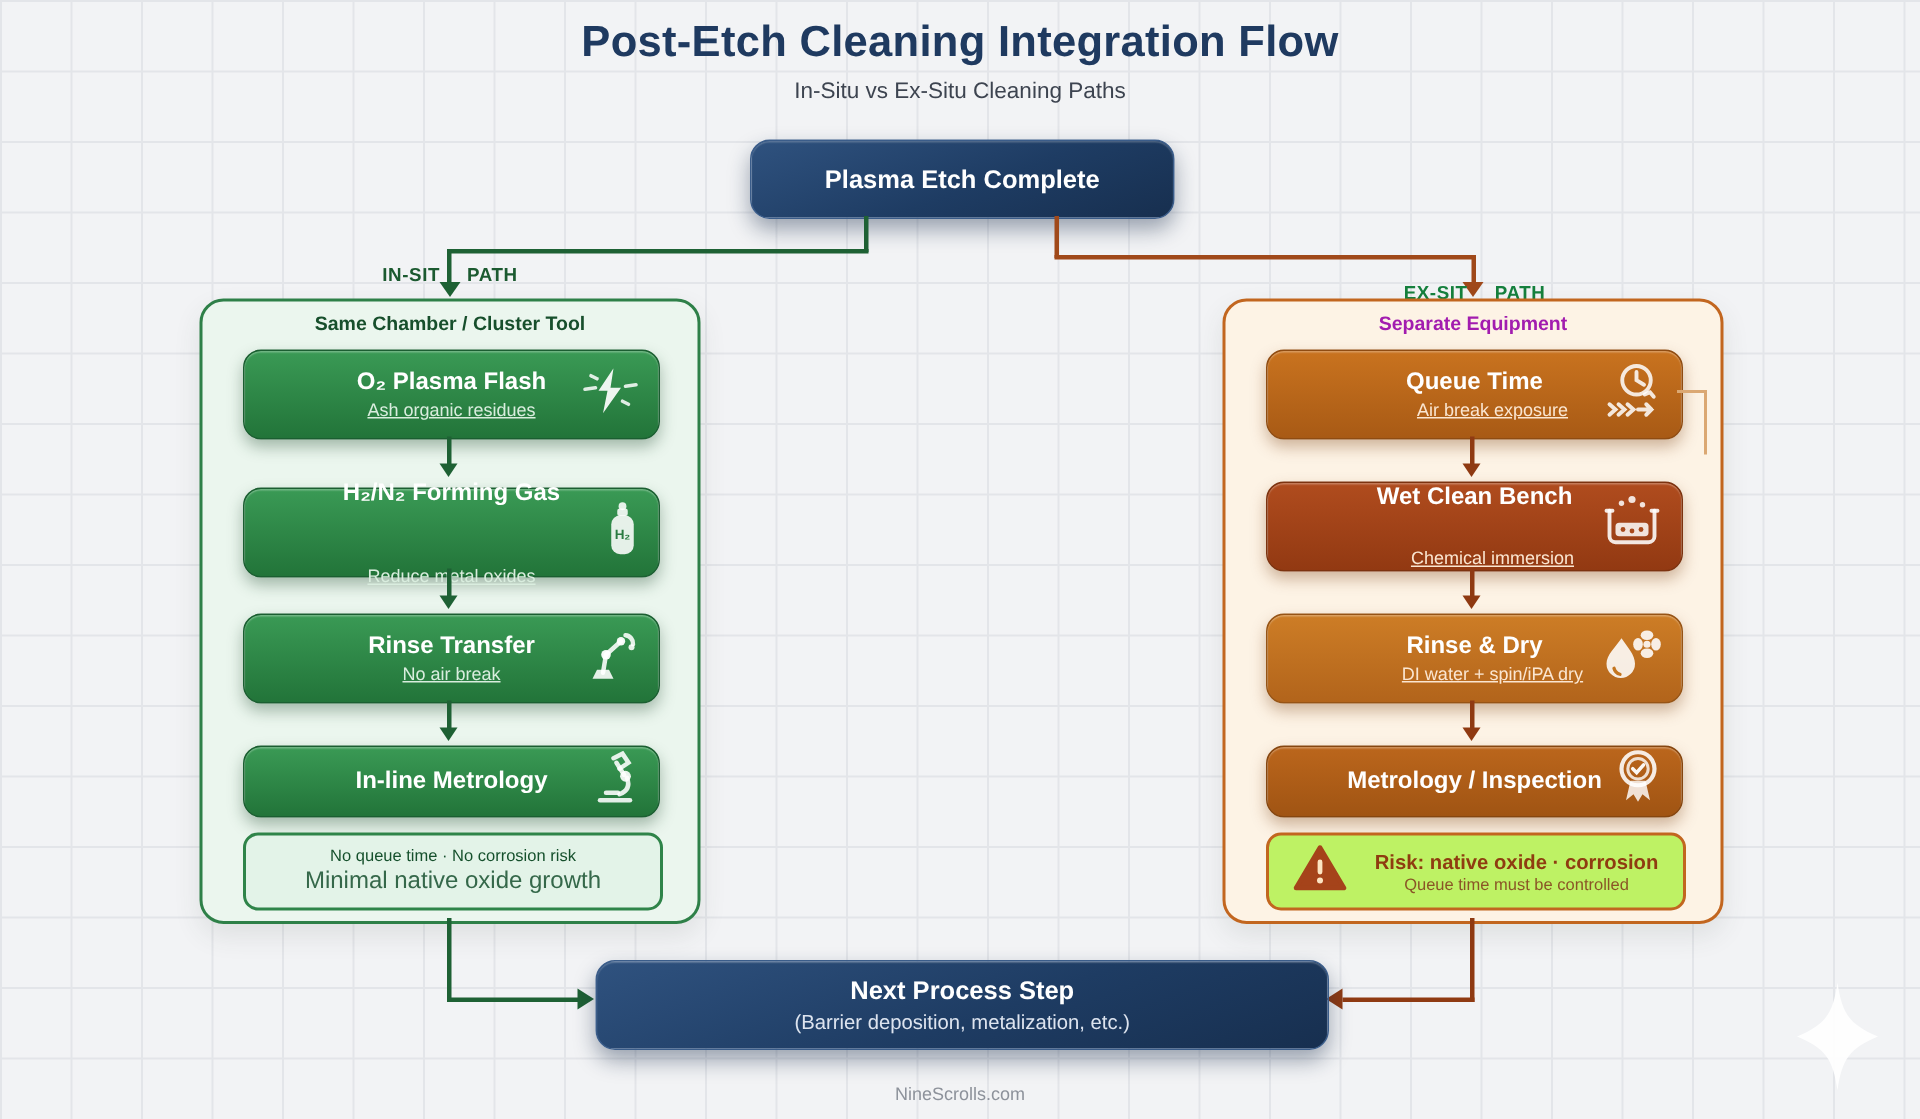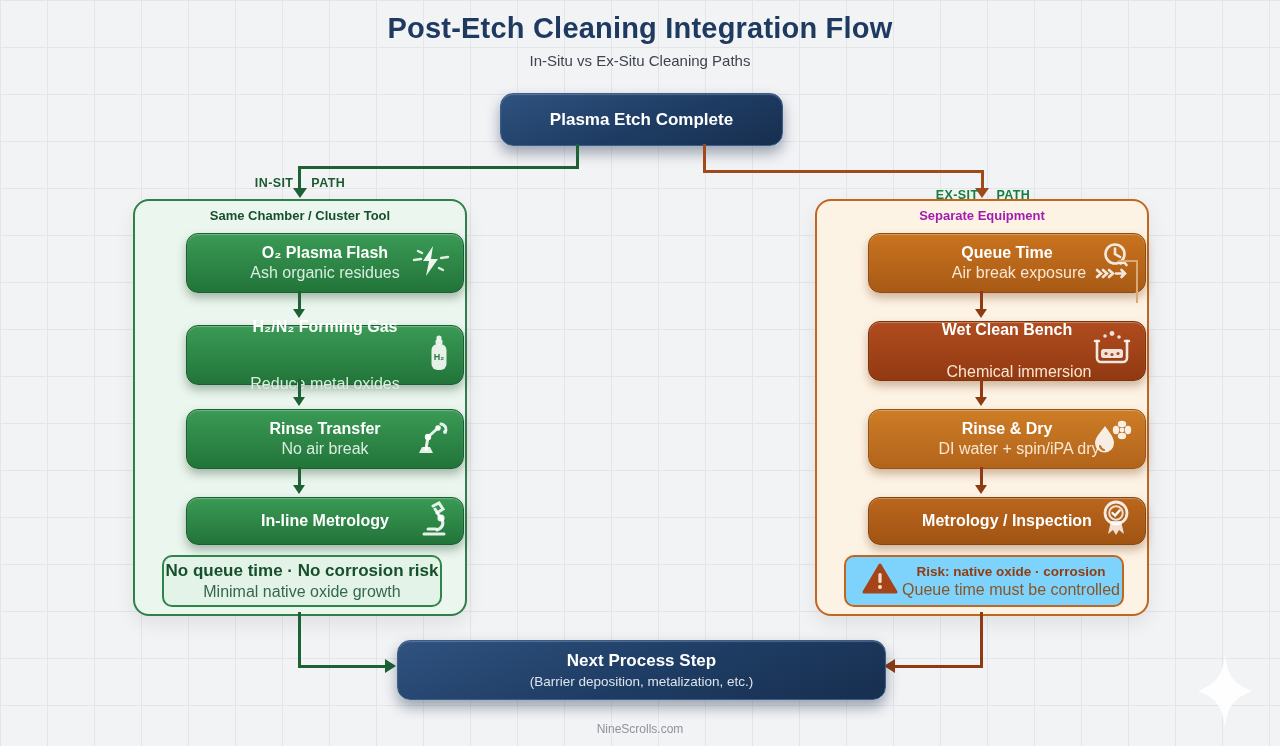"O₂ Plasma Flash" .step { margin-left: 24px -> none }
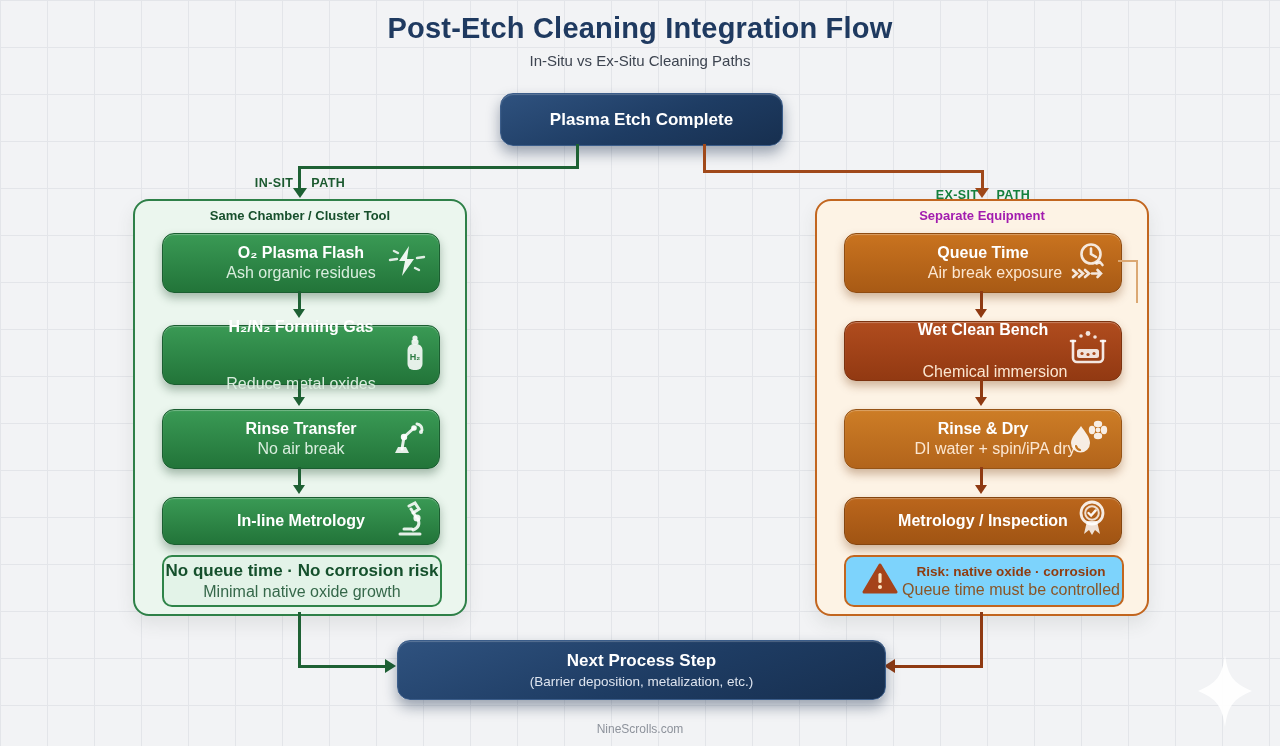"Ash organic residues" .step .s { font-size: 16px -> 12px; text-decoration: none -> underline }
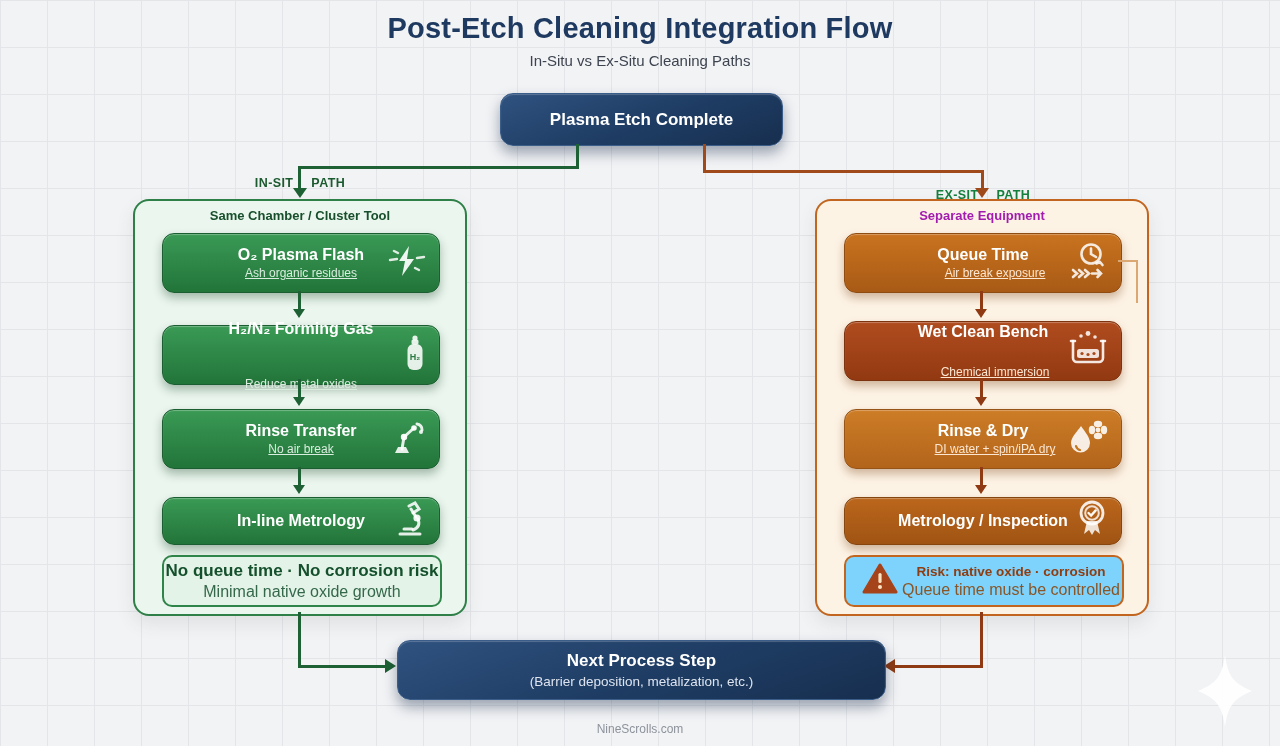"No queue time · No" .notebox.green .t { font-size: 17px -> 11px; font-weight: bold -> normal }
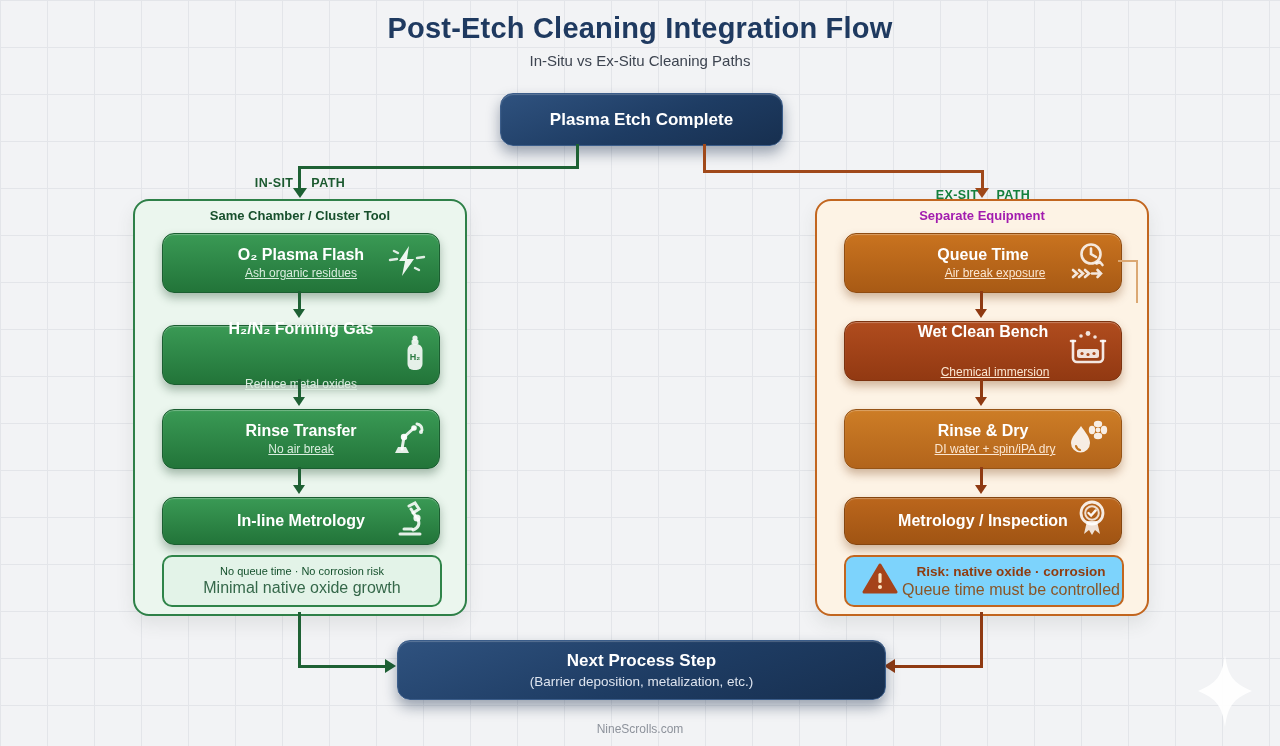"Risk: native oxide · corrosion" .notebox.orange { background: #7dd3fc -> #bef264 }
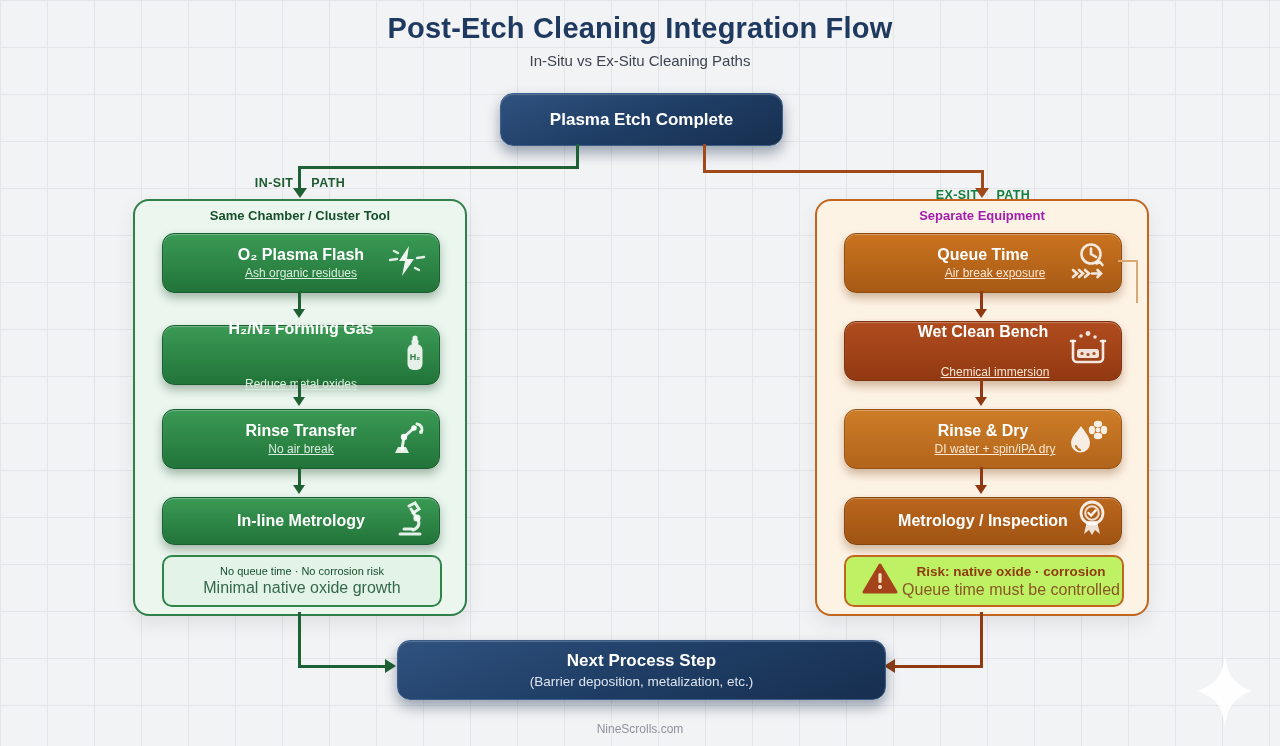"Queue time must be controlled" .notebox.orange .s { font-size: 16px -> 11px }
